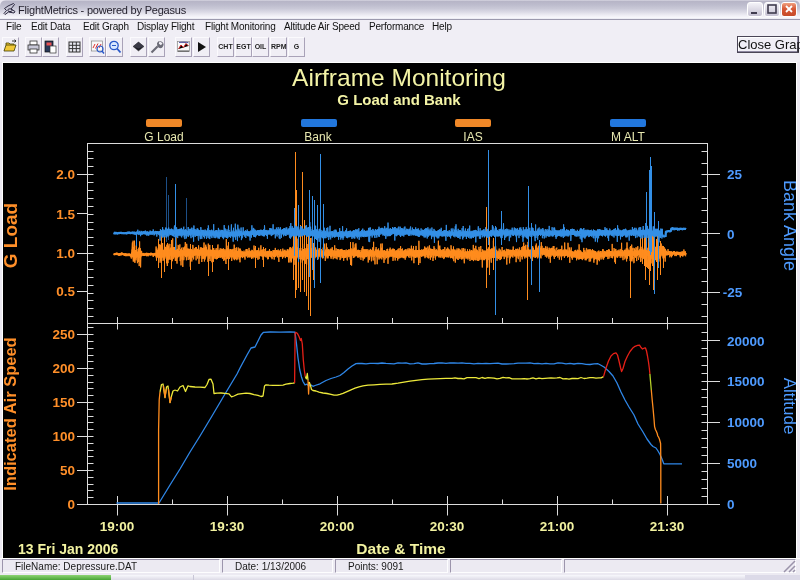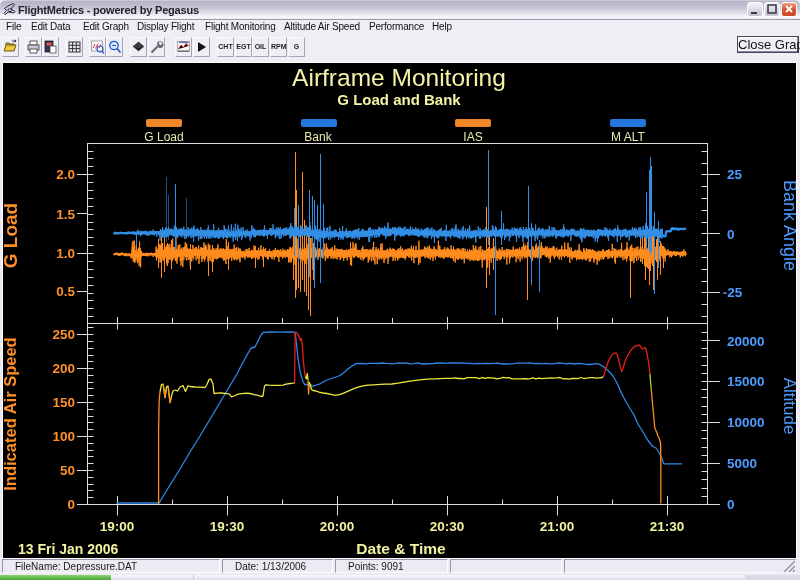"FlightMetrics - powered by Pegasus" #titletext { font-weight: bold -> normal }
